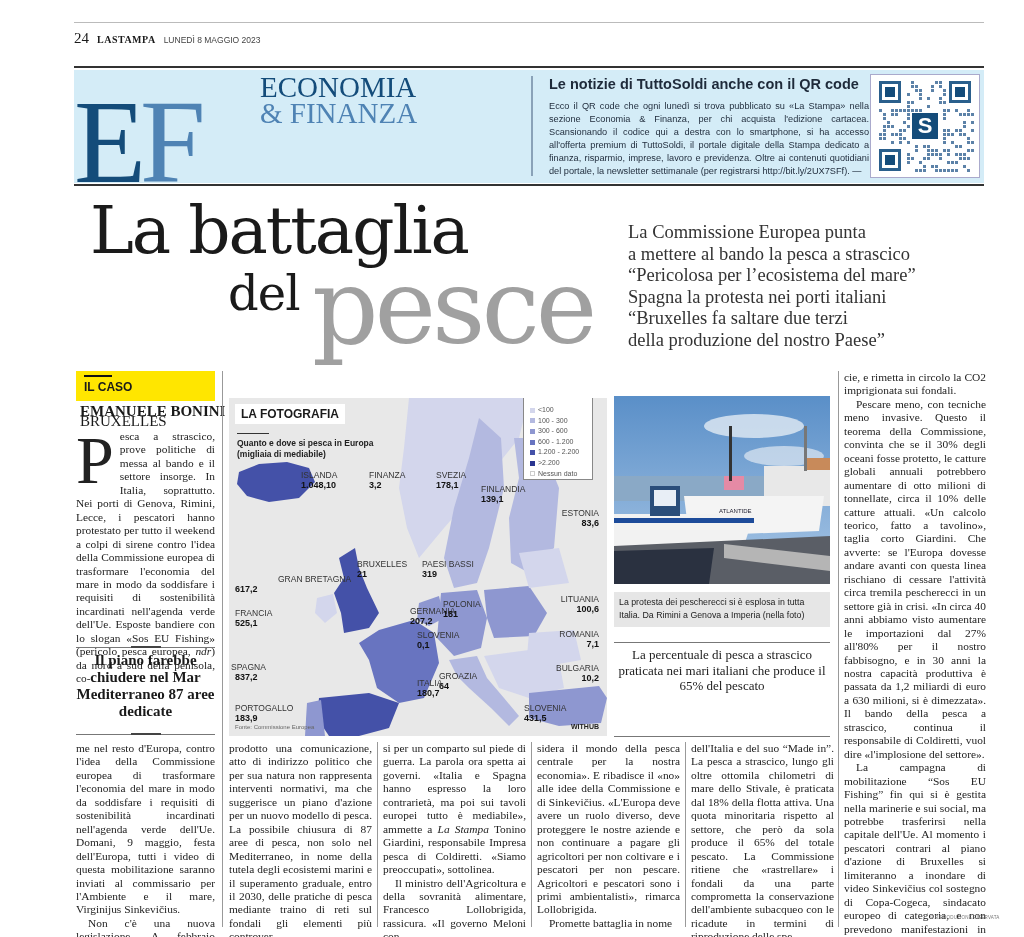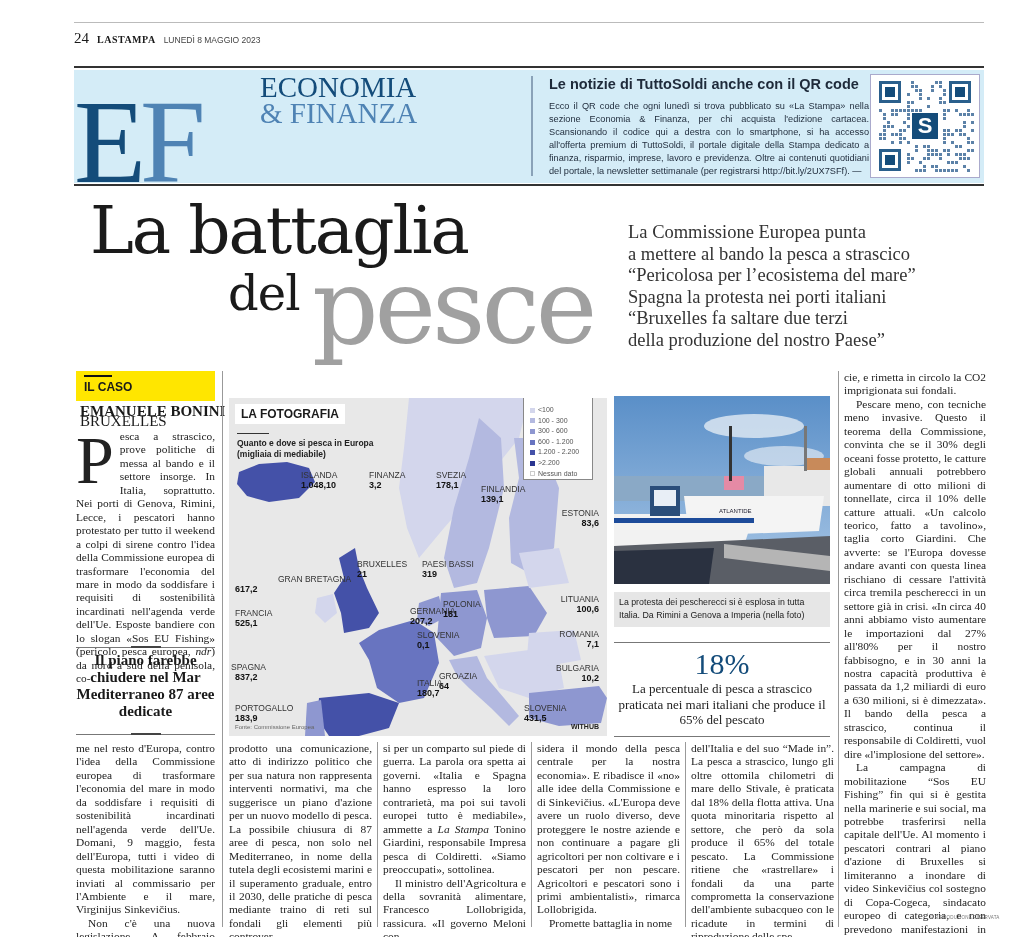"18%" div.big { html: <div>18%</div> -> none }
